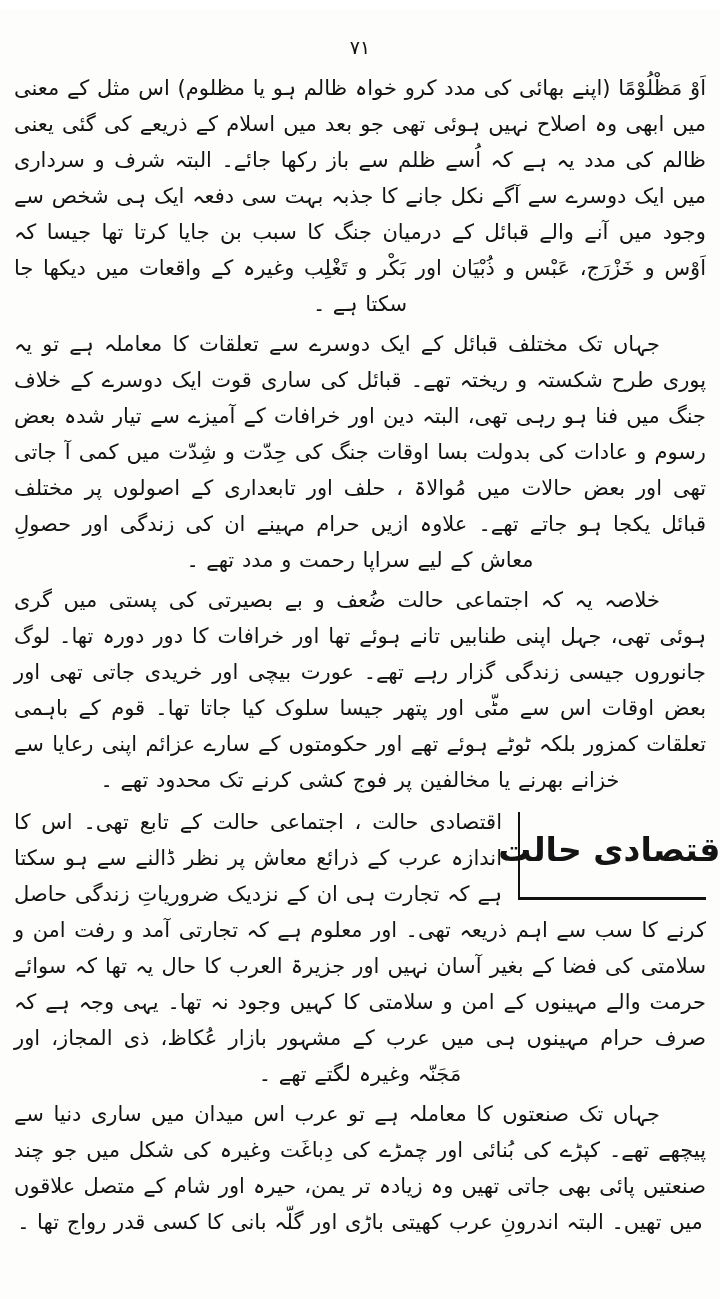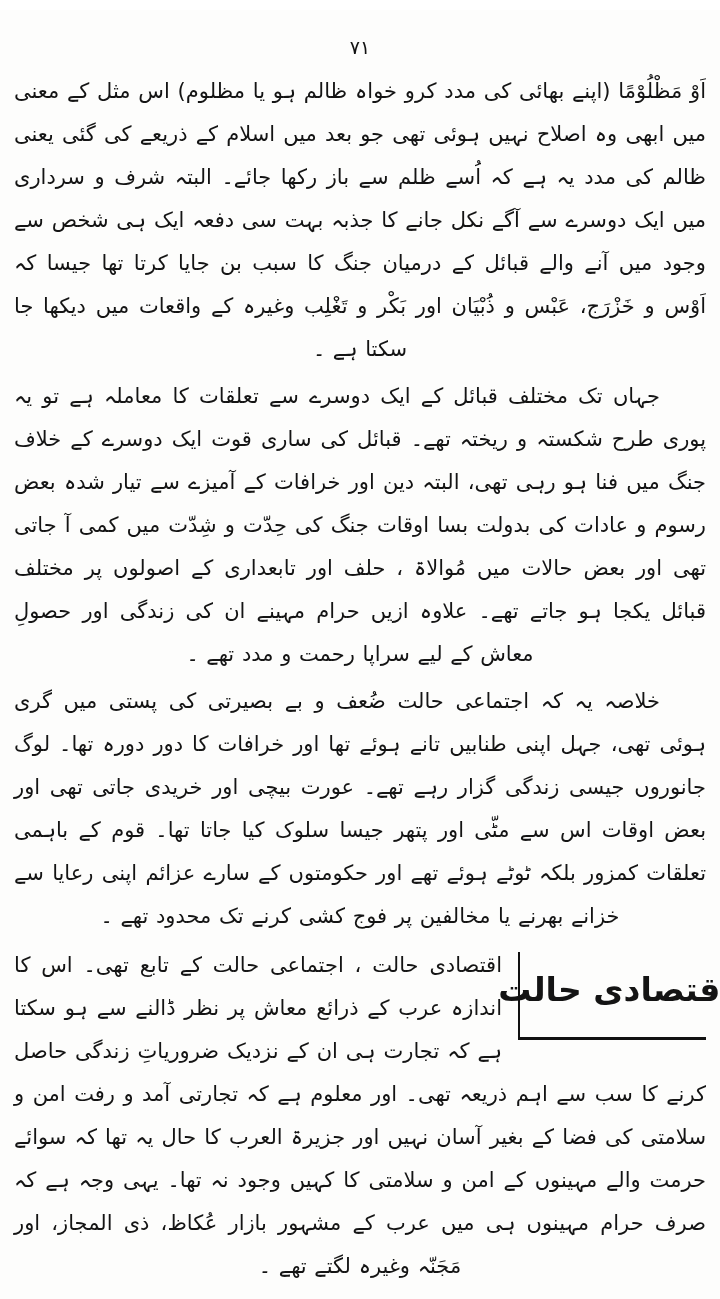"اَوْ مَظْلُوْمًا (اپنے بھائی کی" .para { line-height: 43px -> 36px }
